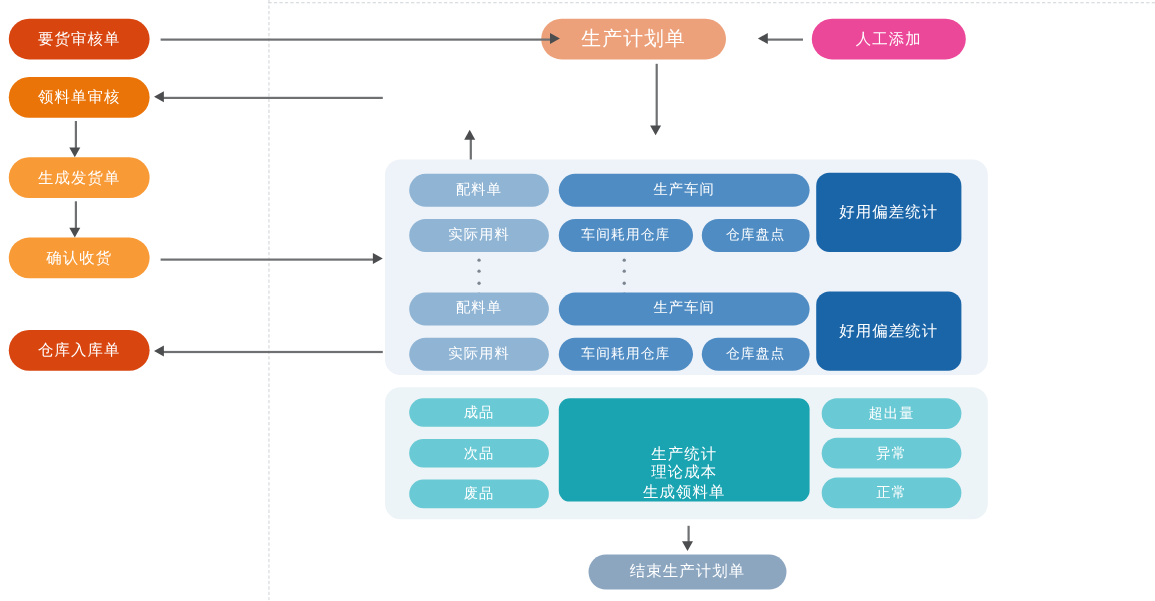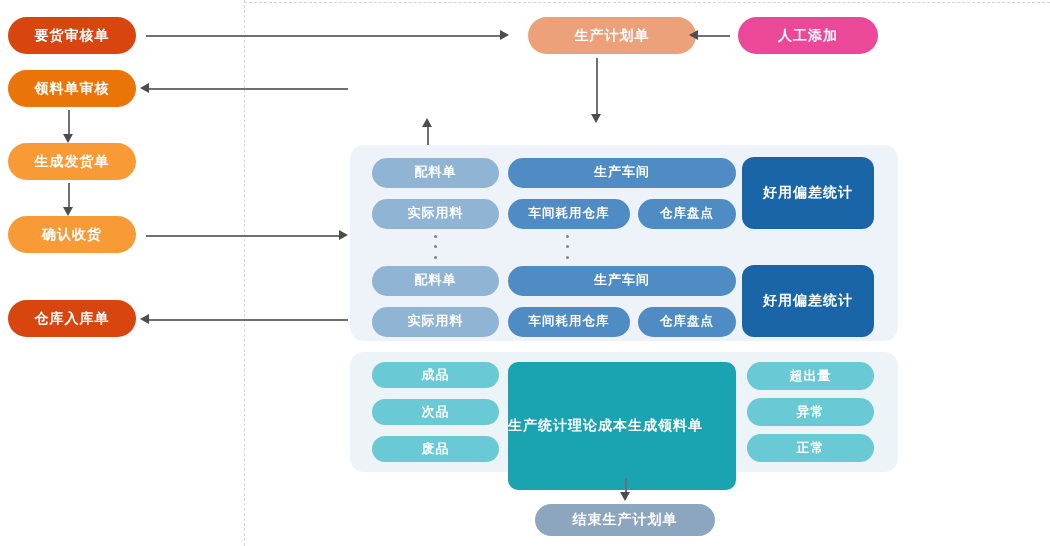"要货审核单" .node { font-weight: bold -> normal }
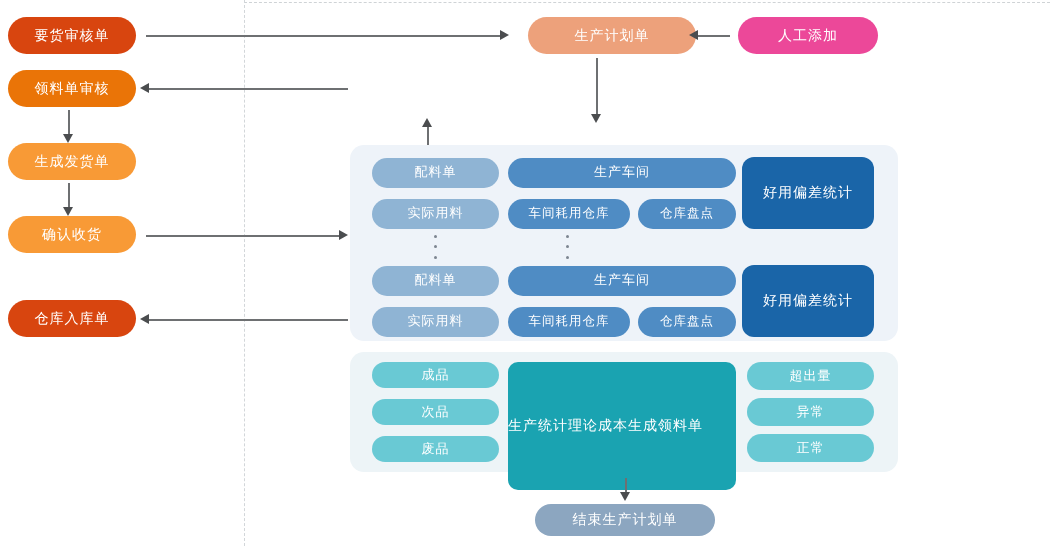"生产计划单" div.node { font-size: 14px -> 18px; left: 528px -> 492px }
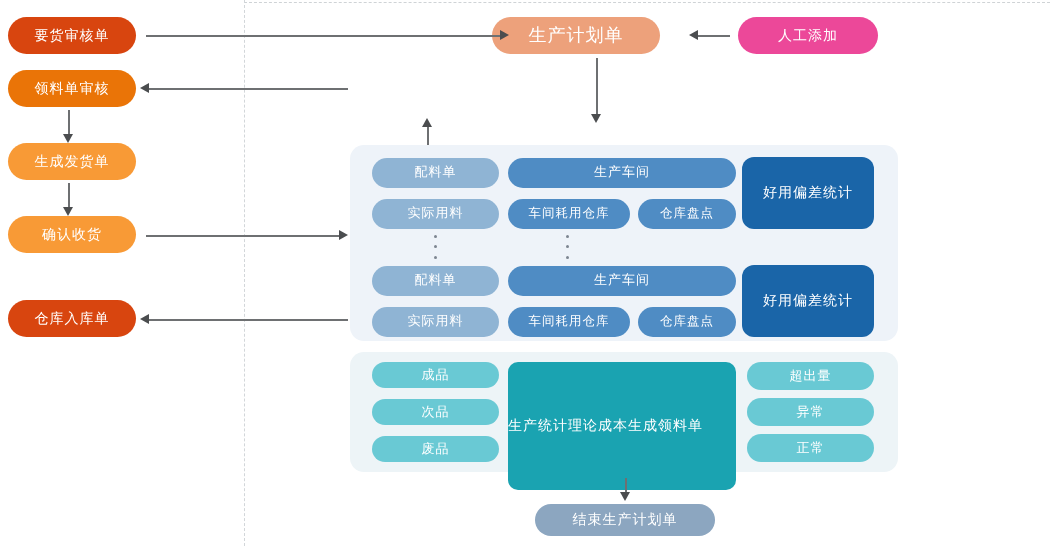"生产统计" div.node { flex-direction: row -> column; height: 128px -> 94px; justify-content: flex-start -> flex-end }
